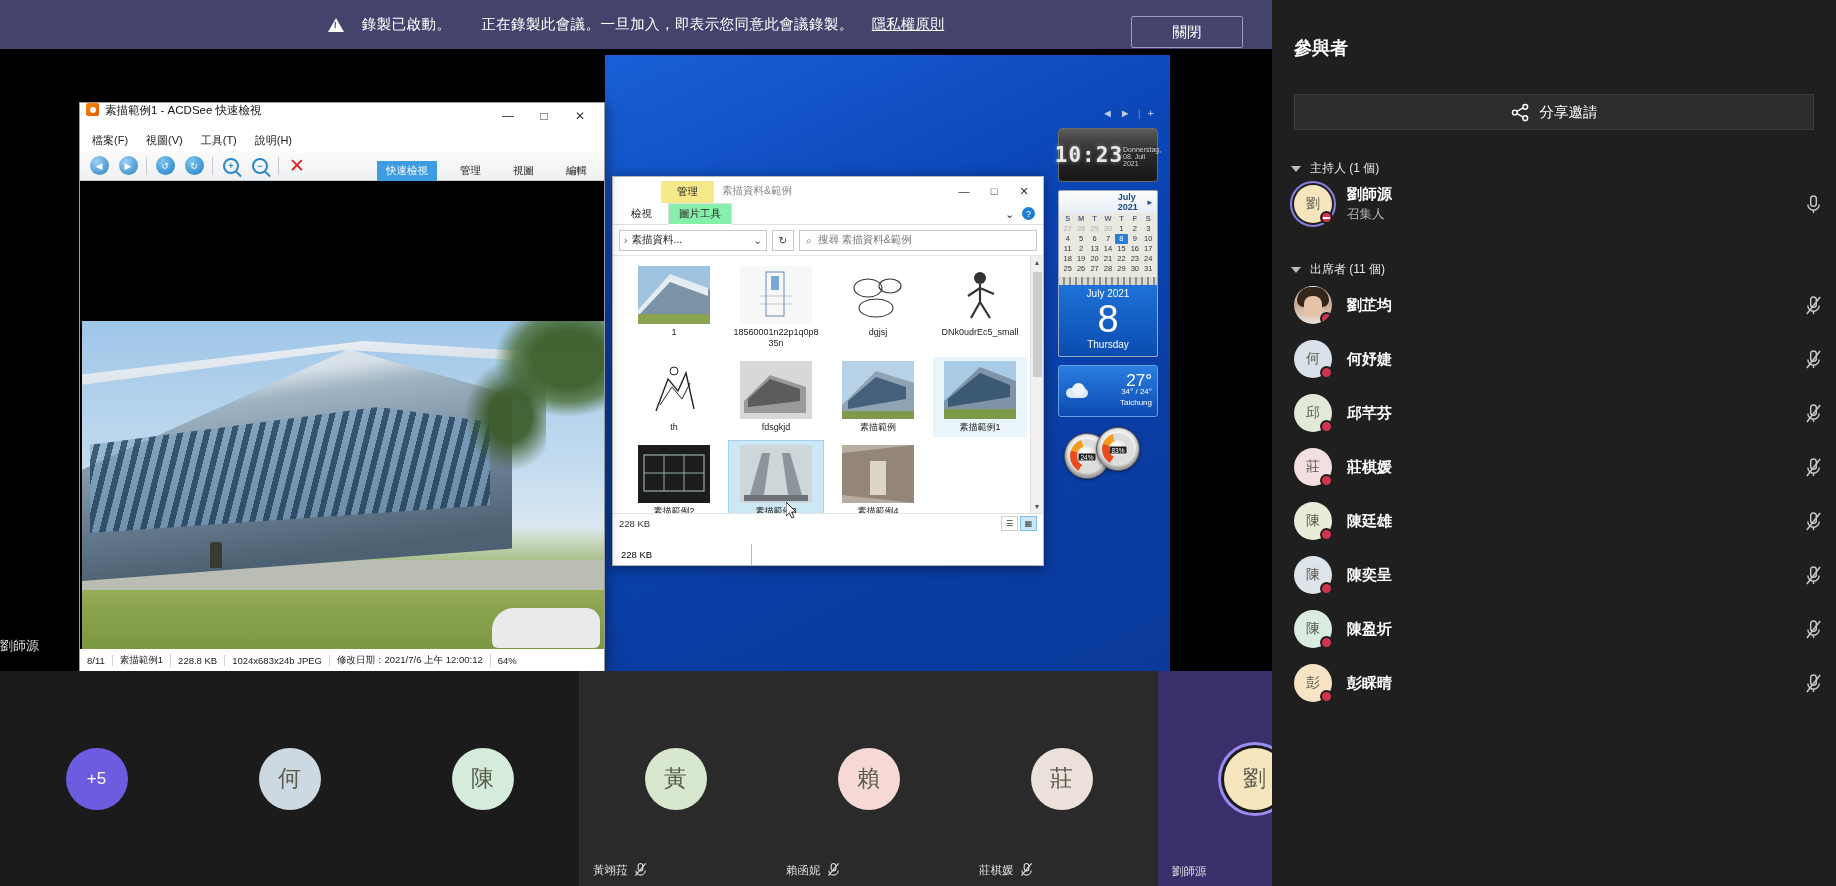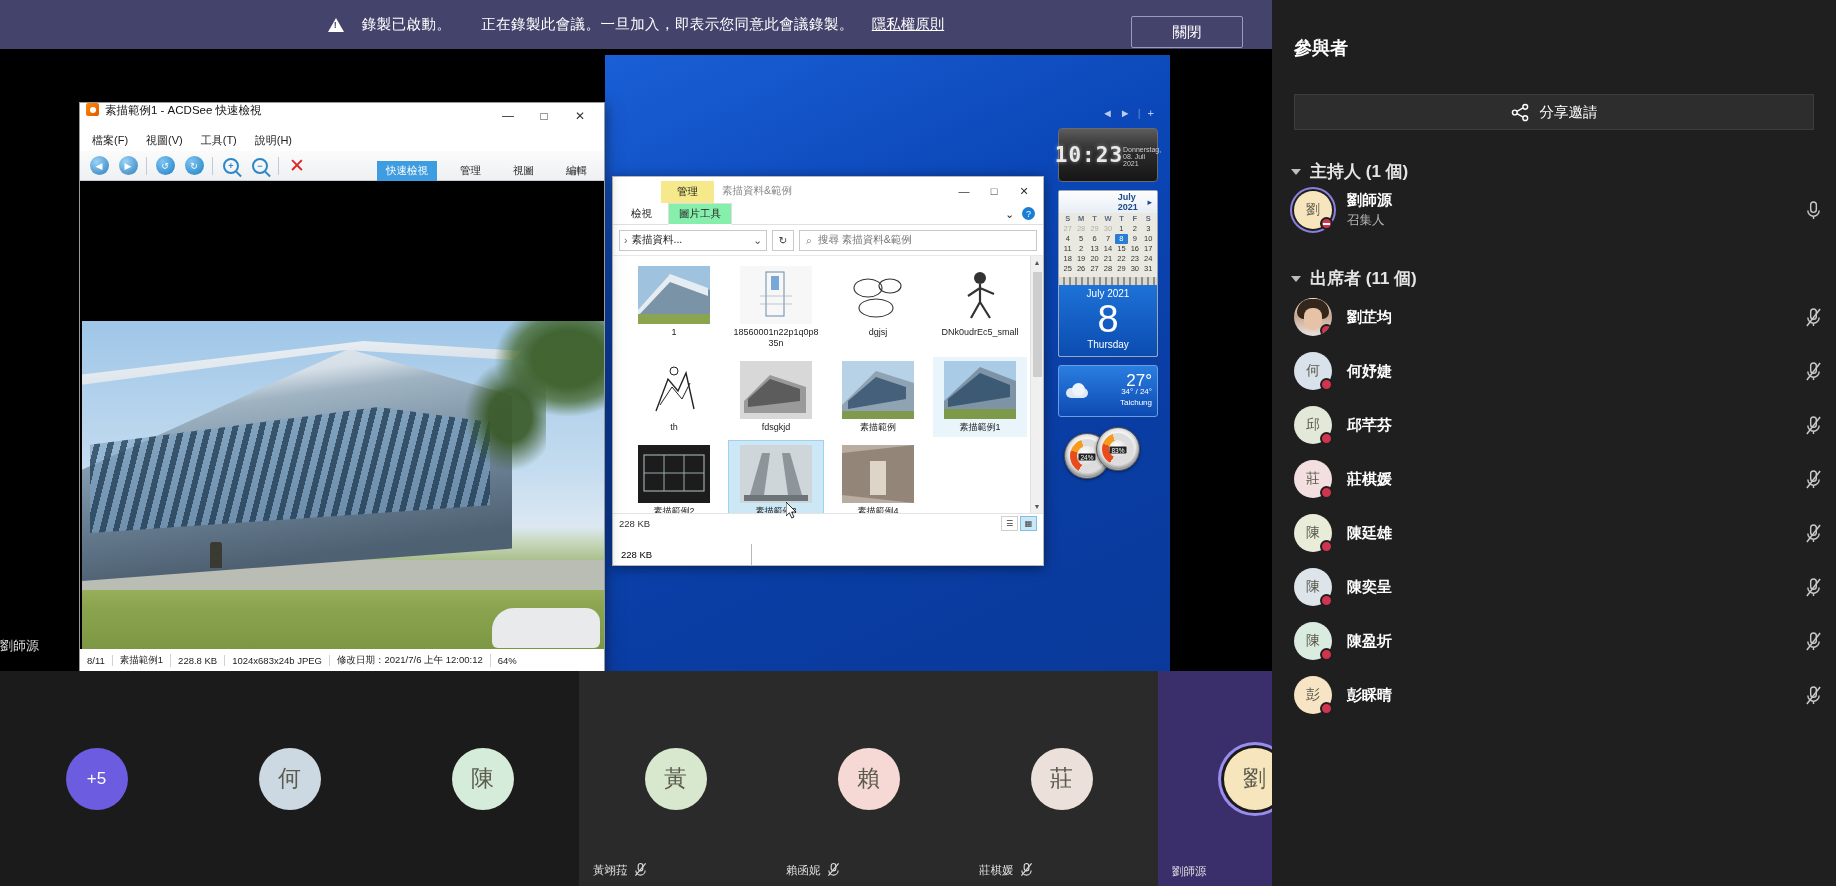"主持人 (1 個)" .grp-head { font-size: 17px -> 12px; font-weight: bold -> none }
